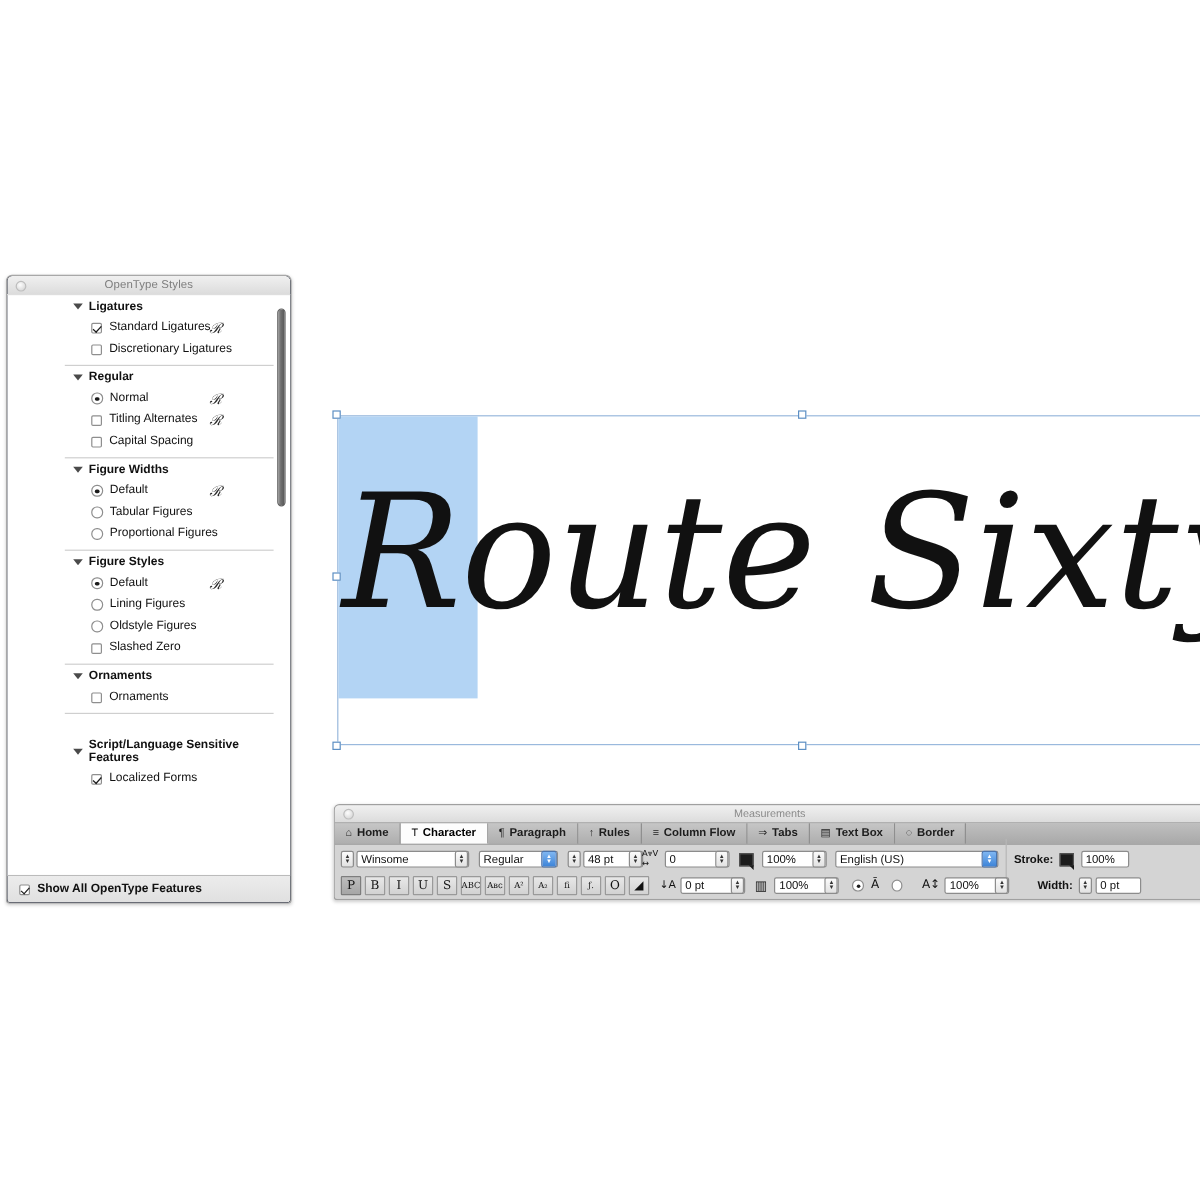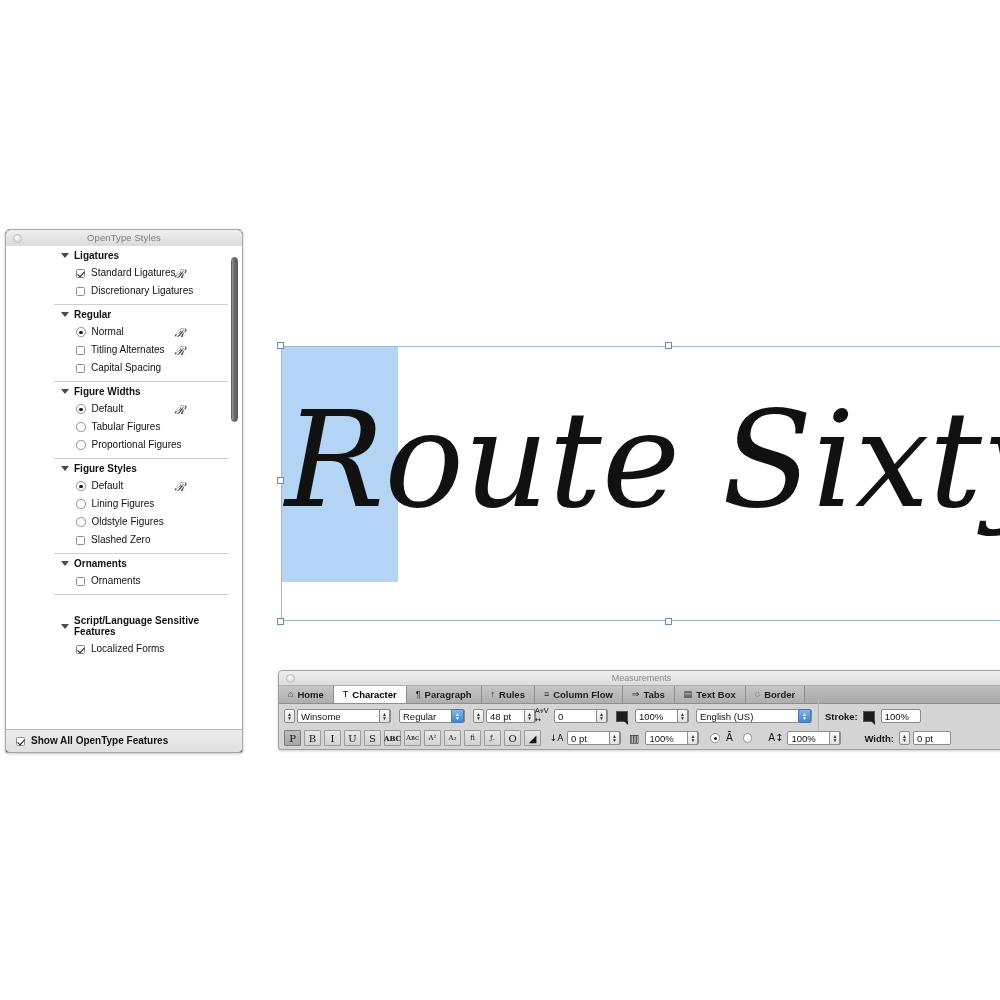"English (US)" span.field { width: 116px -> 136px }
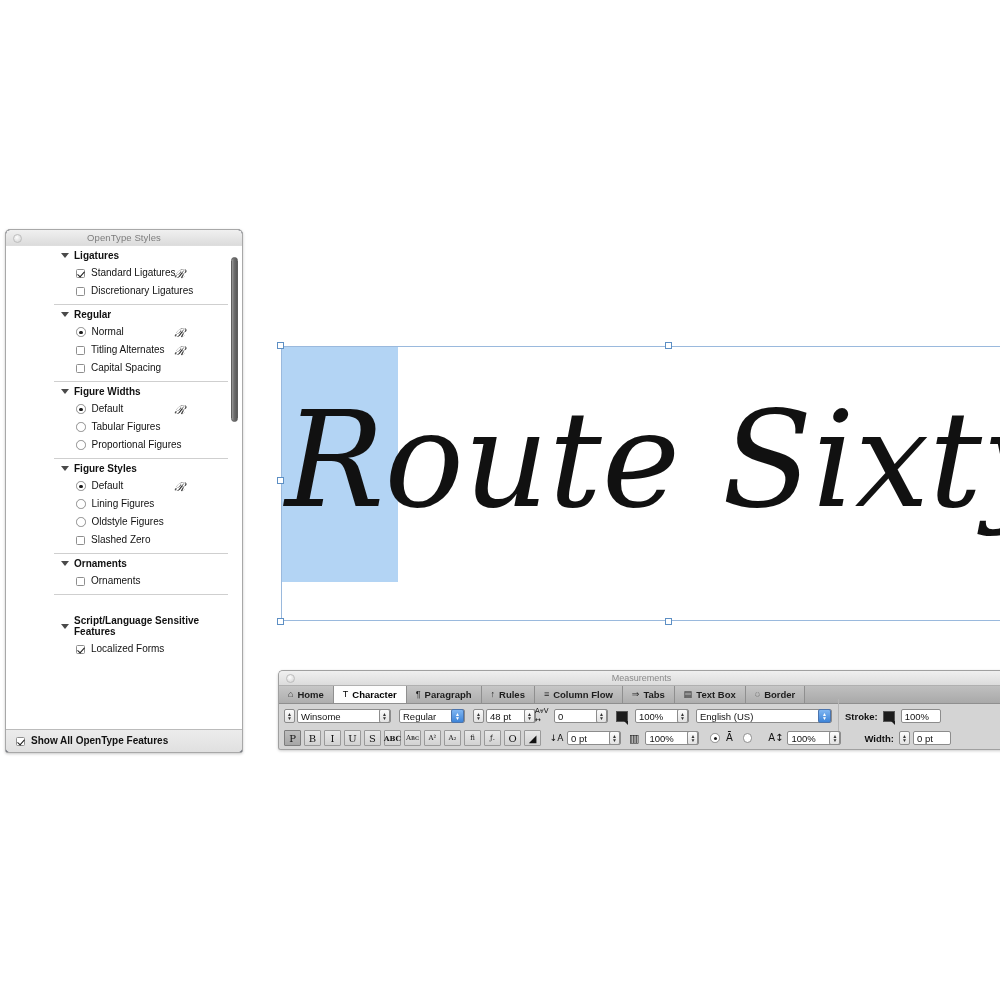"ABC" span { font-weight: bold -> none }
